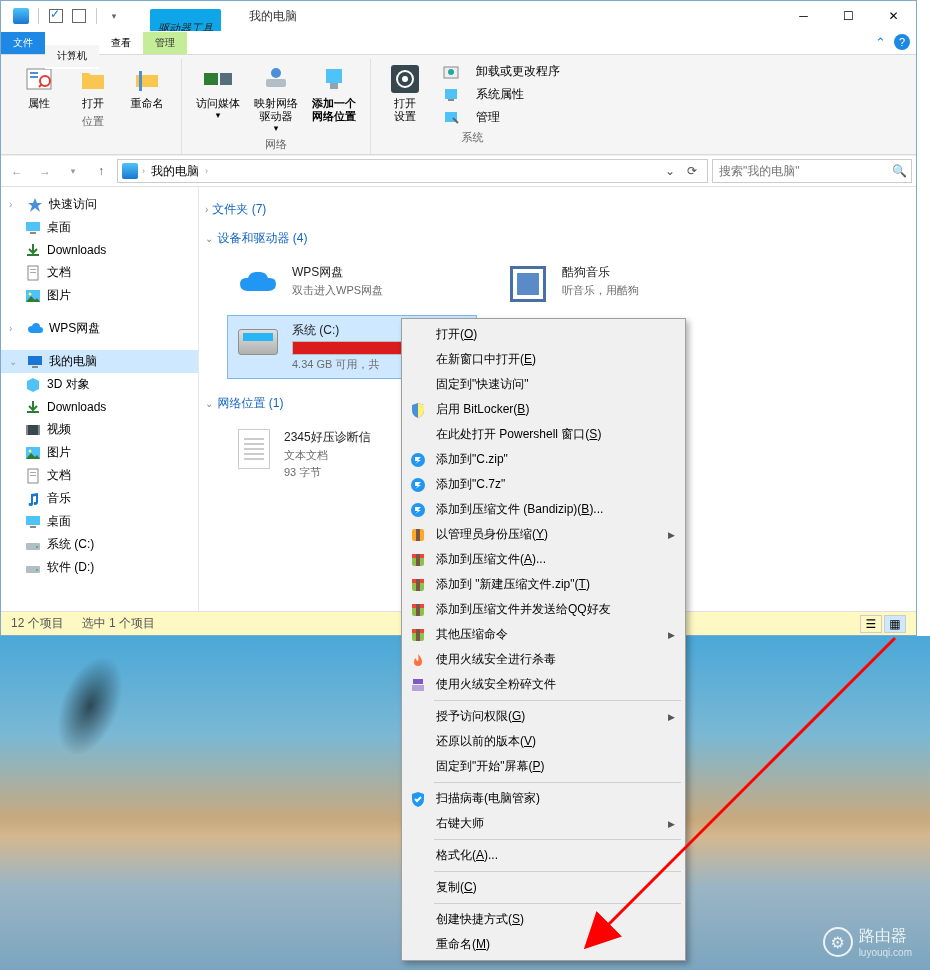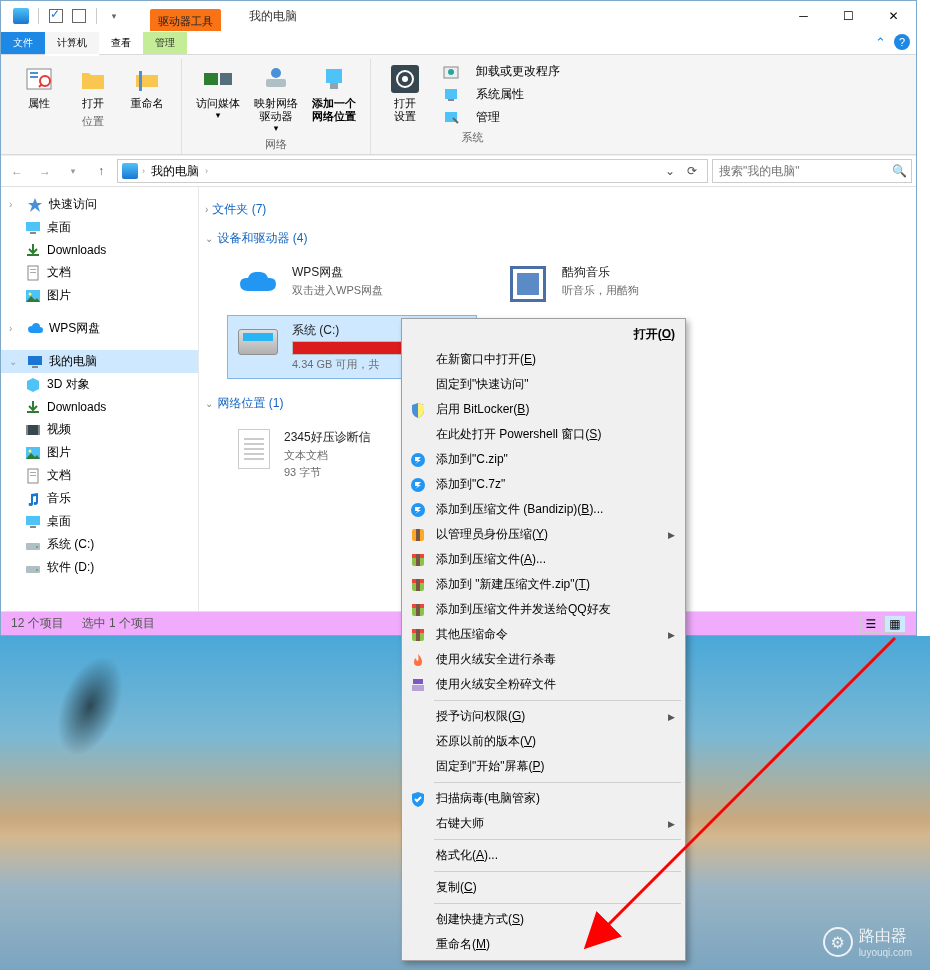"驱动器工具" .titlebar .context-tab { background: #f97316 -> #0ea5e9; font-style: none -> italic; padding: 5px 8px 0 -> 12px 8px 0 }
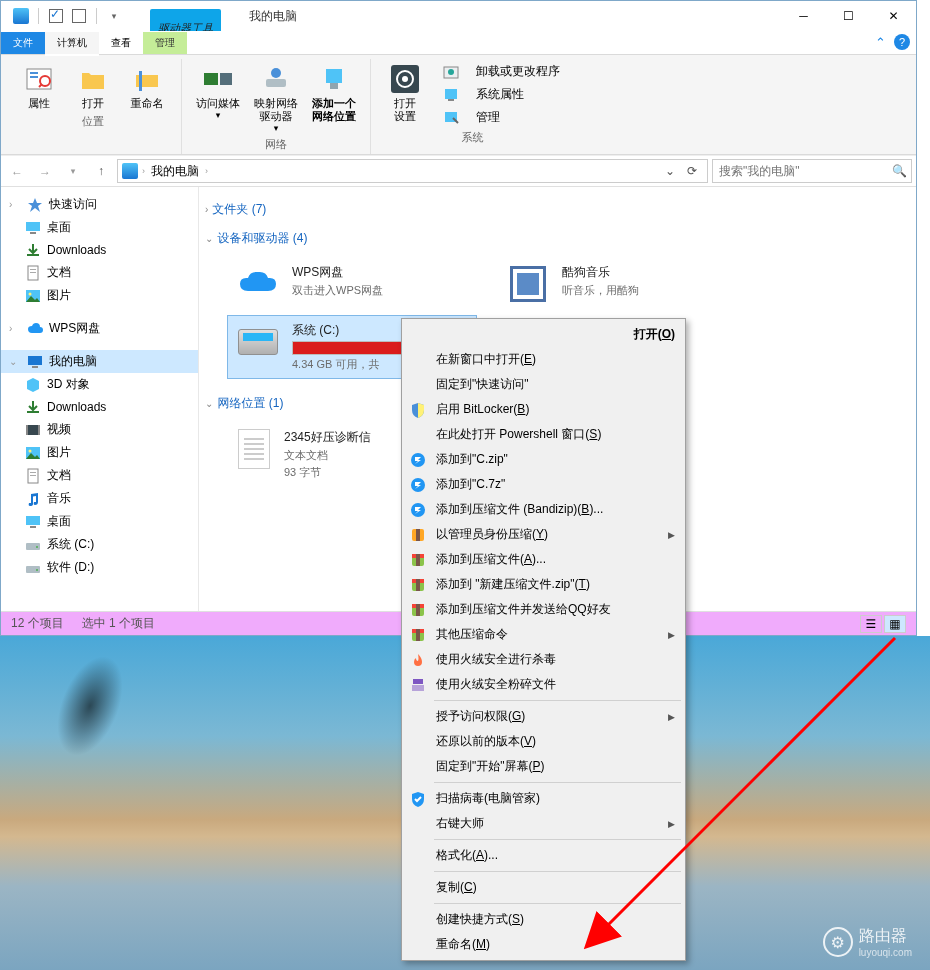"计算机" .ribbon-tabs .tab.active { top: 2px -> 15px }
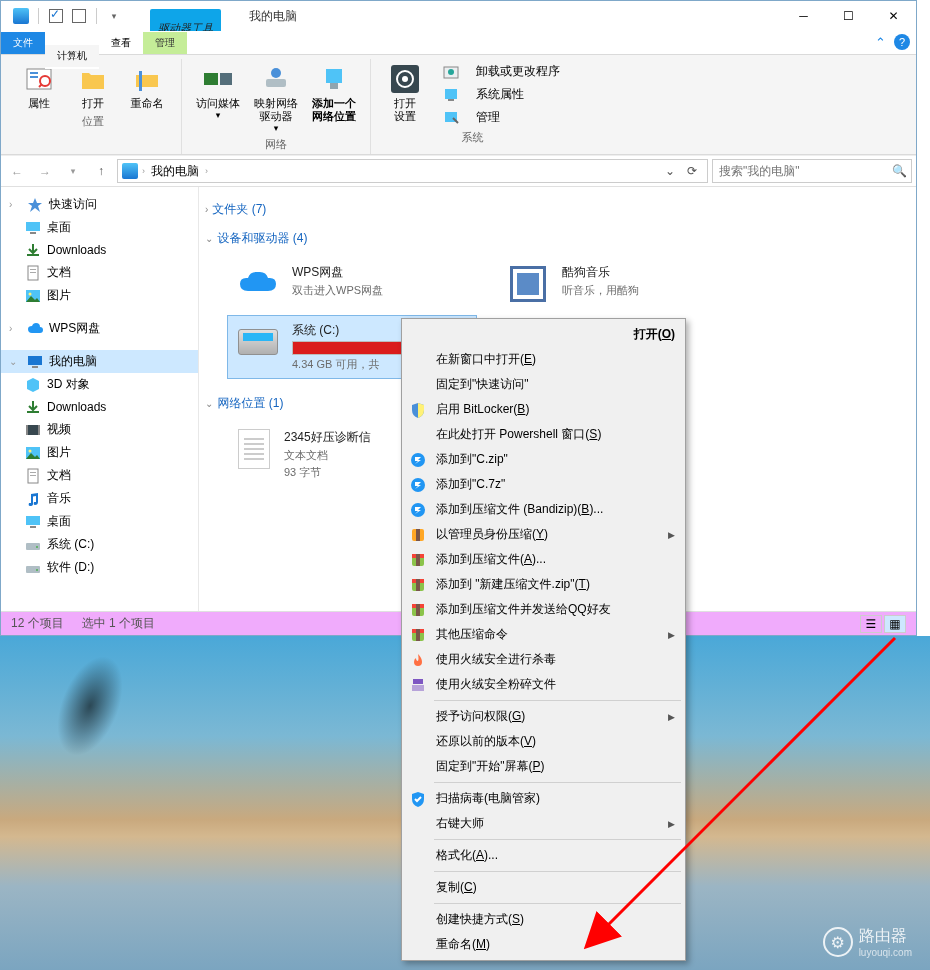"打开(O)" div.cm-item { font-weight: bold -> normal; text-align: right -> none }
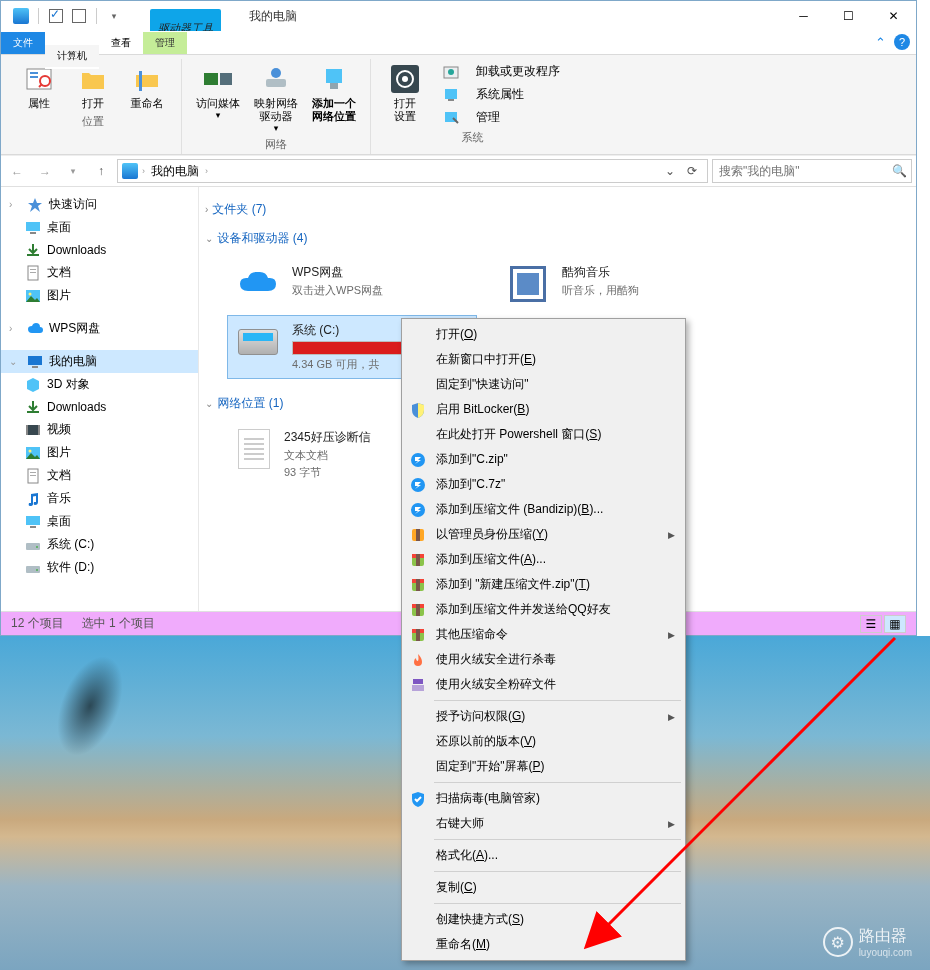"12 个项目" .statusbar { background: #f0abfc -> #fef9c3 }
